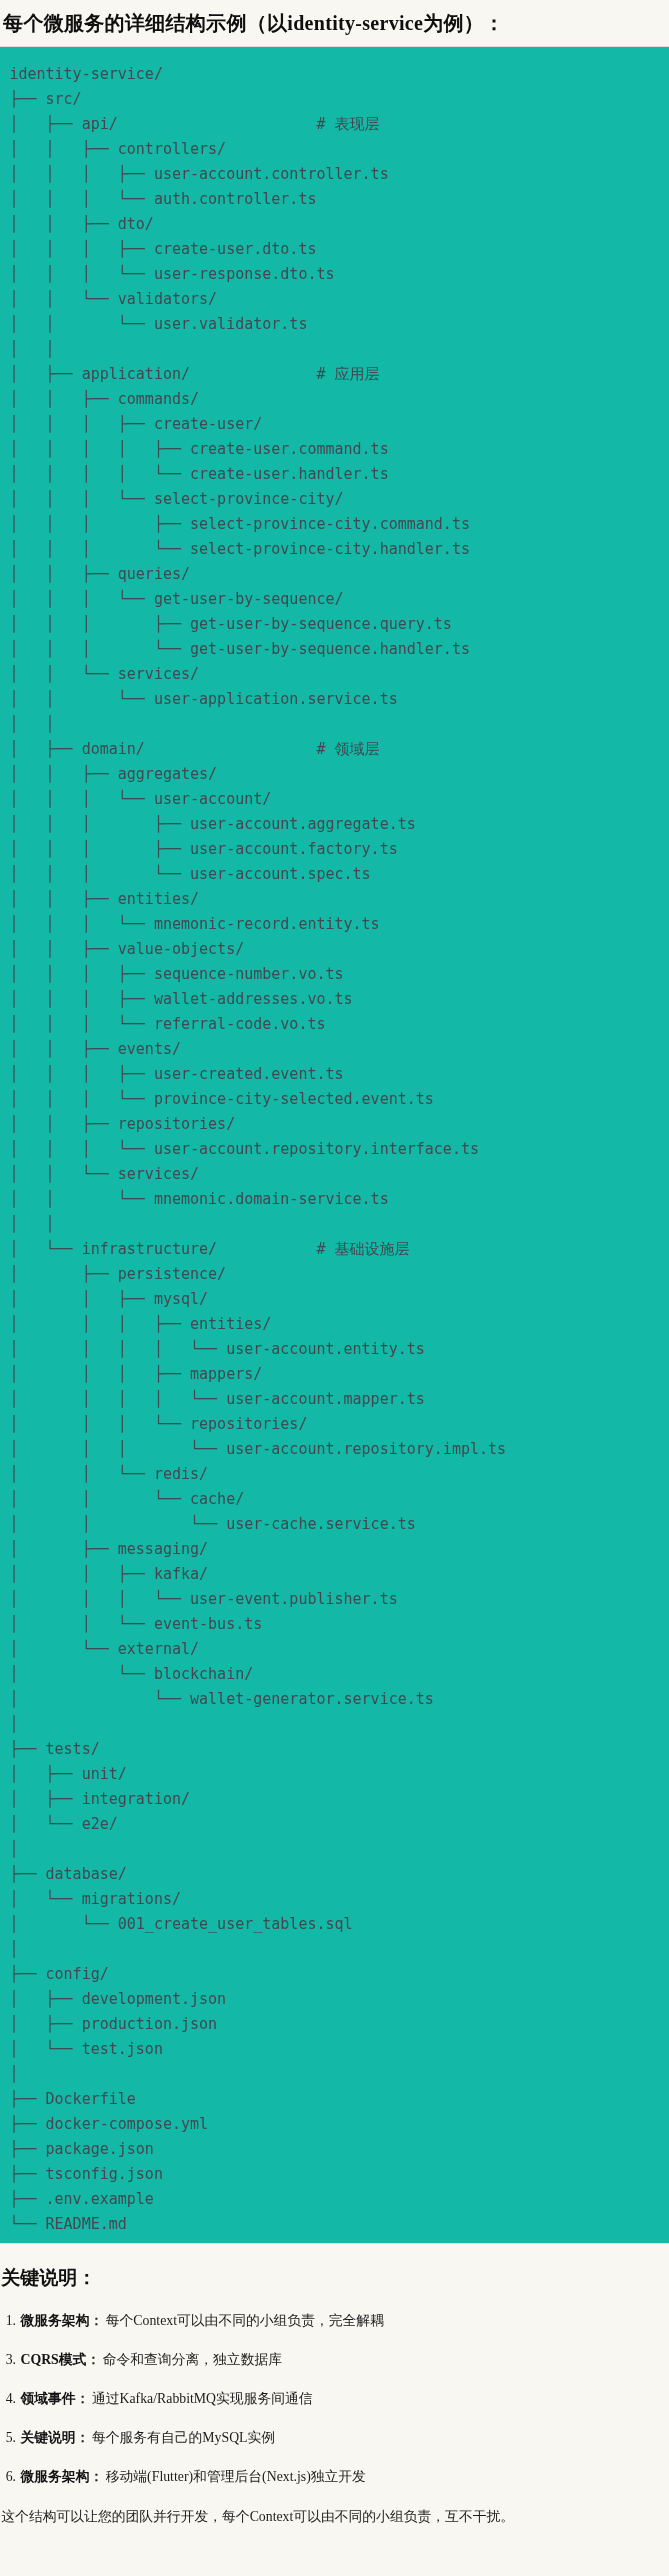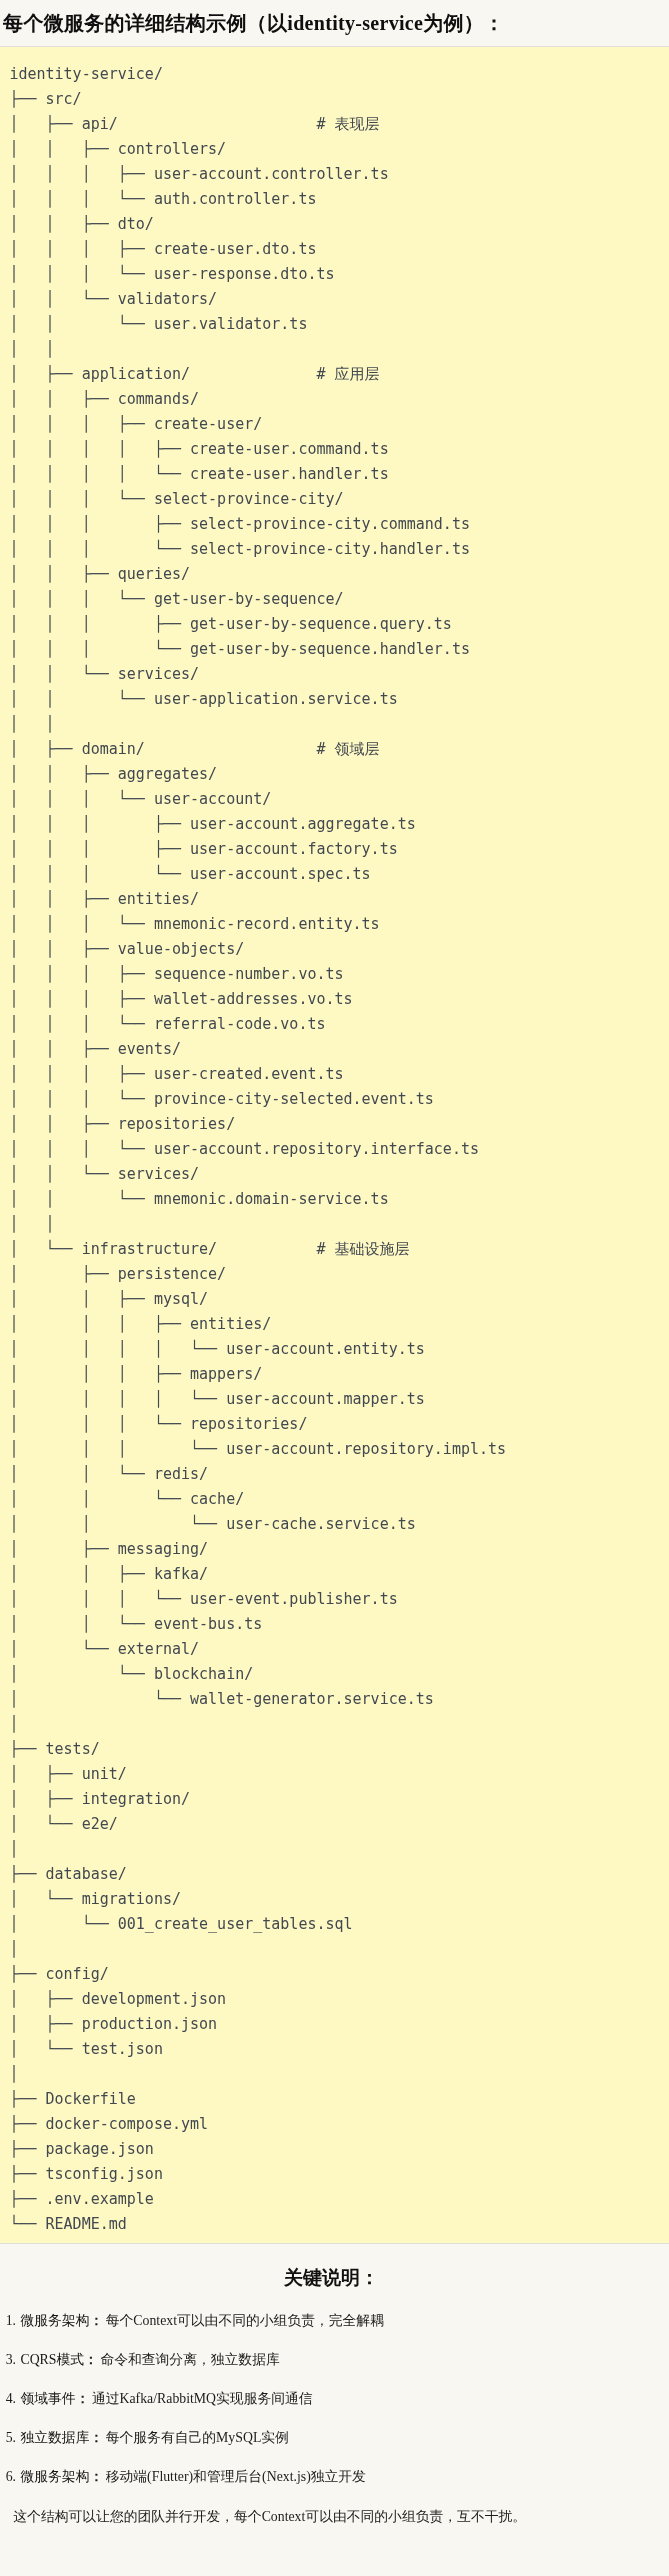"identity-service/" .code-block { background: #fef9c3 -> #14b8a6 }
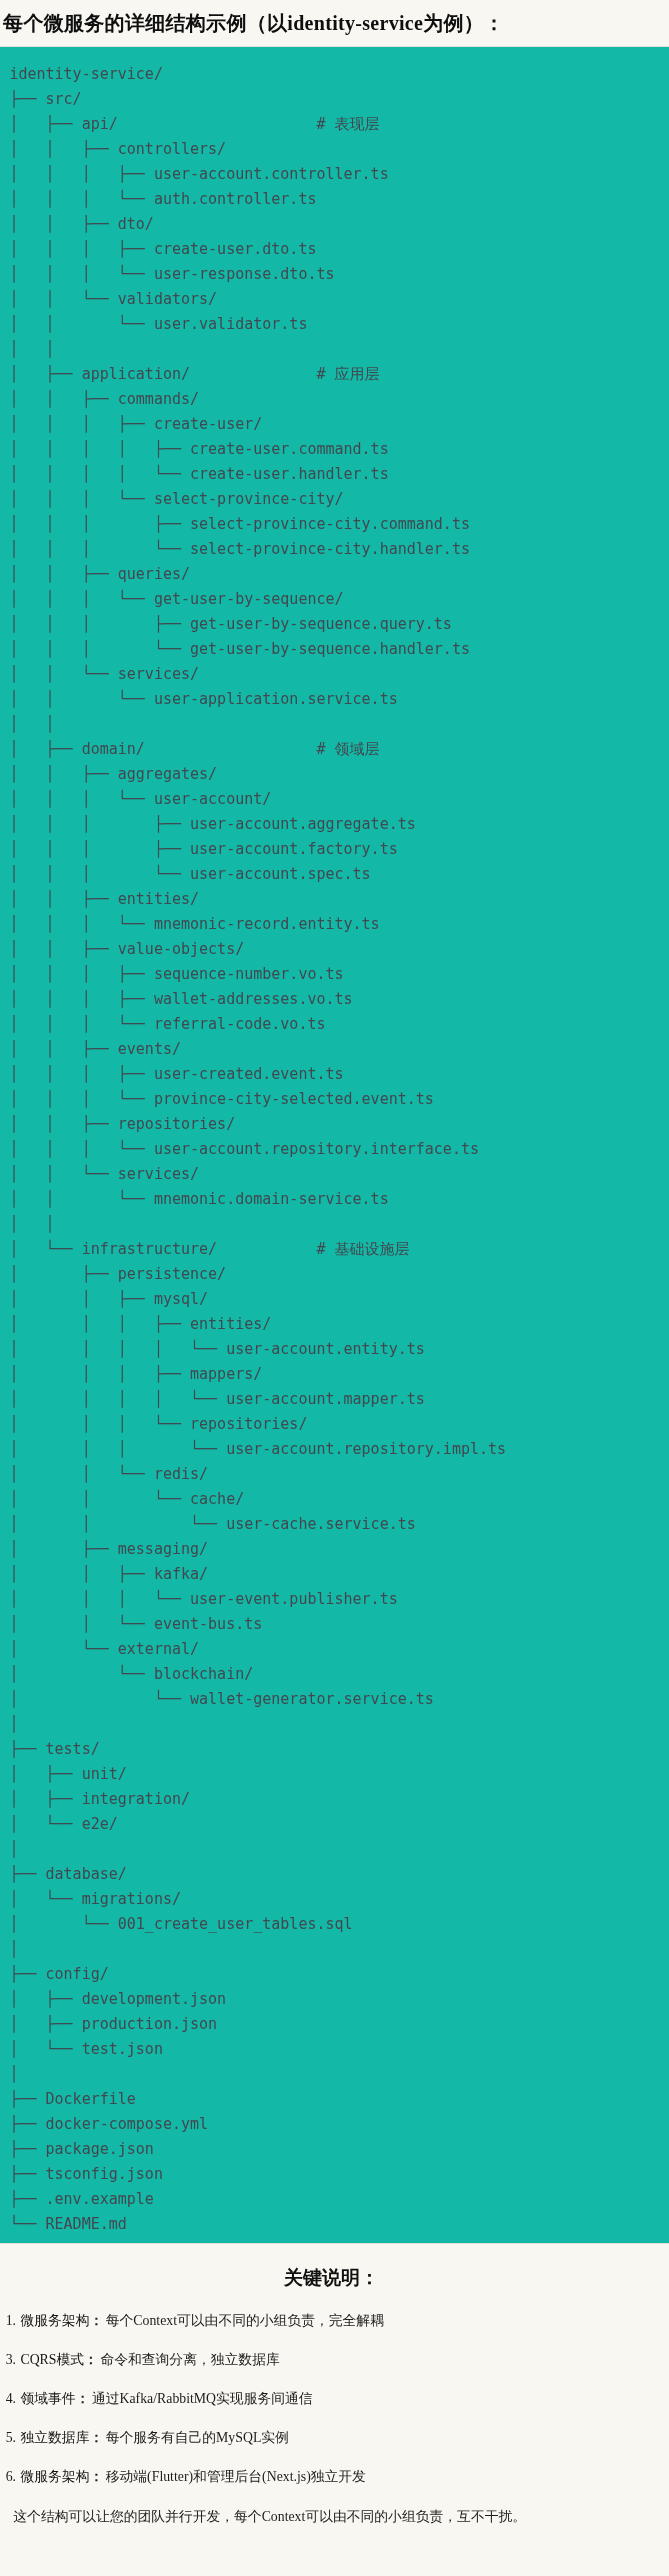"关键说明：" .notes-heading { text-align: center -> none }
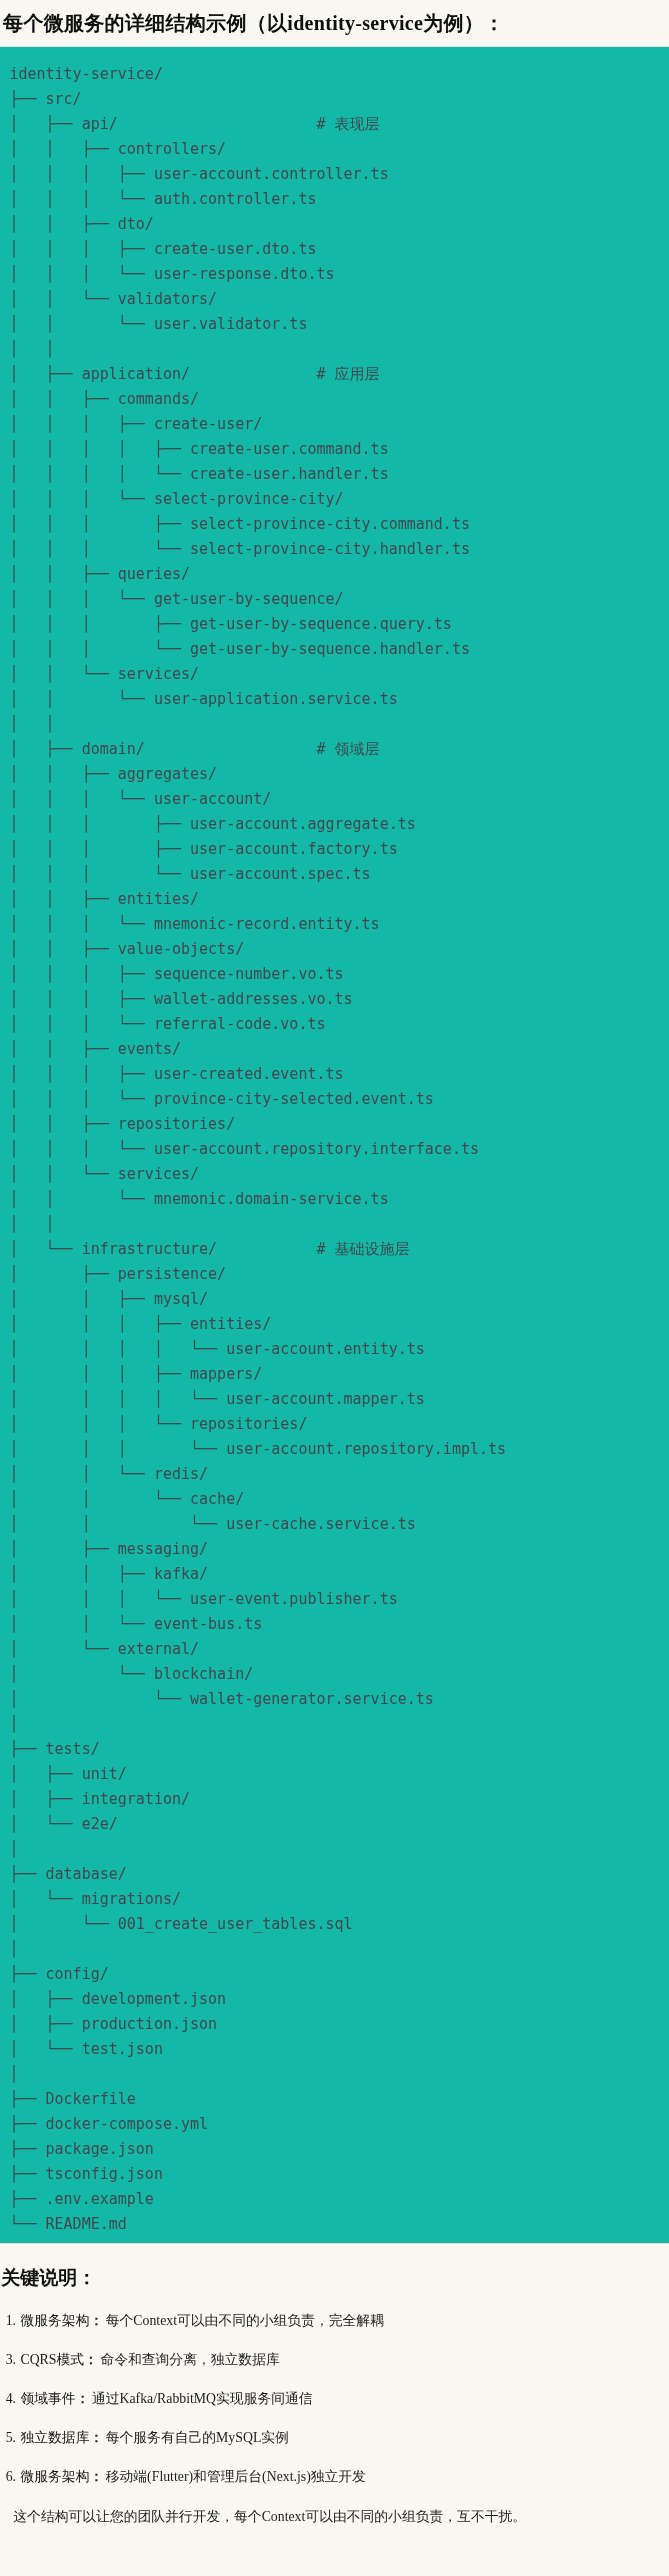"微服务架构" .note-term { font-weight: 400 -> 700 }
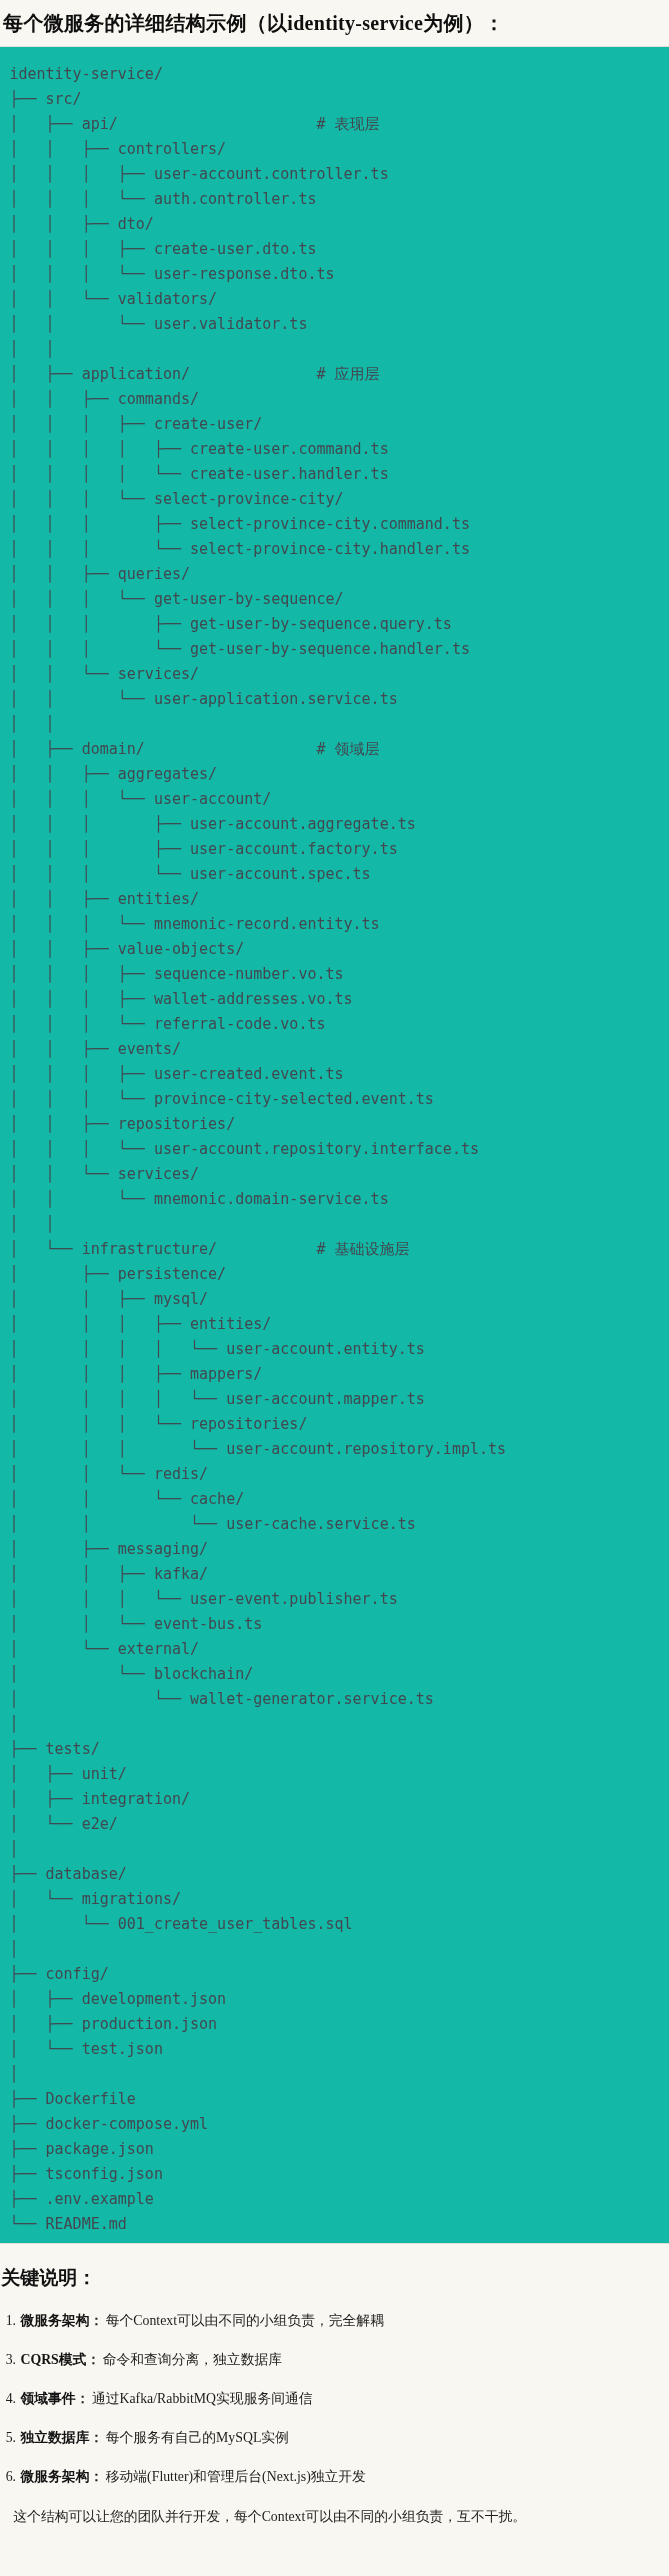"独立数据库" span.note-term { text: 独立数据库 -> 关键说明 }
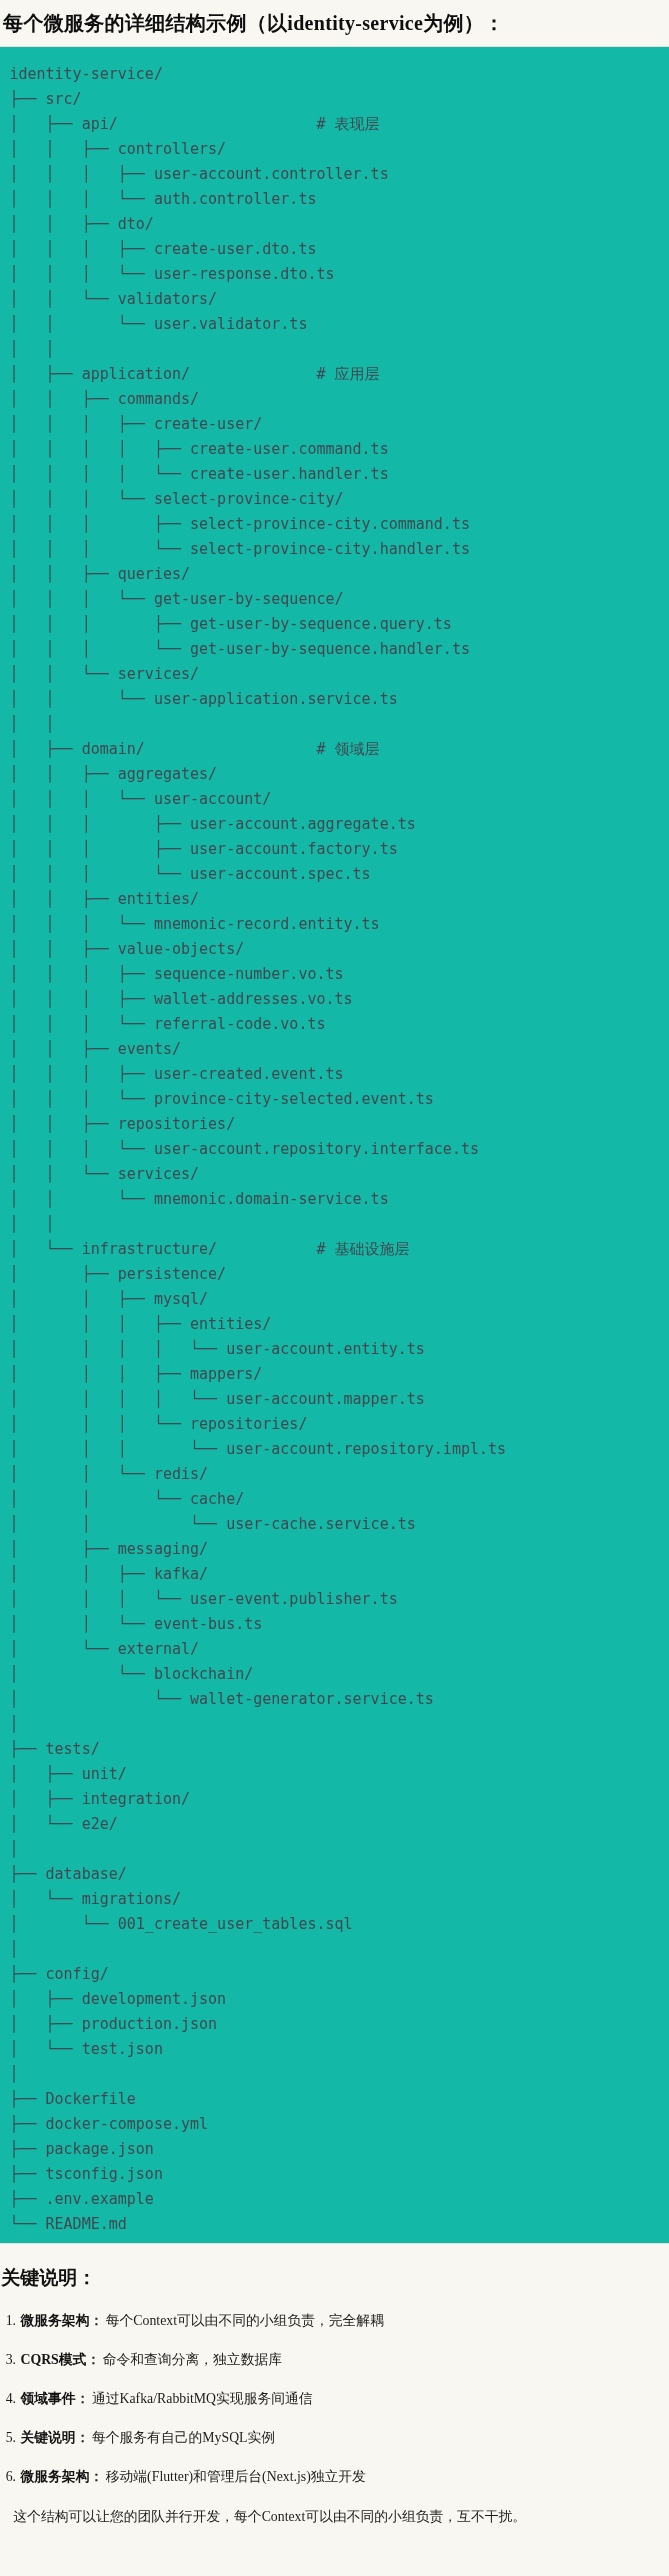"这个结构可以让您的团队并行开发，每个Context可以由不同的小组负责，互不干扰" .closing { margin-left: 12px -> 0 }
